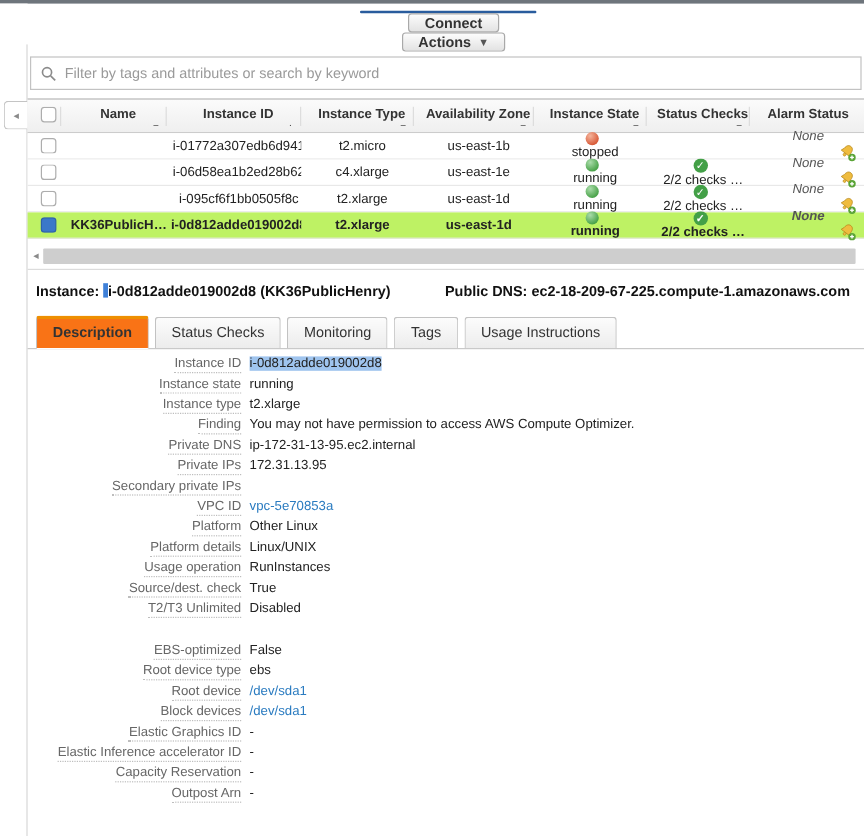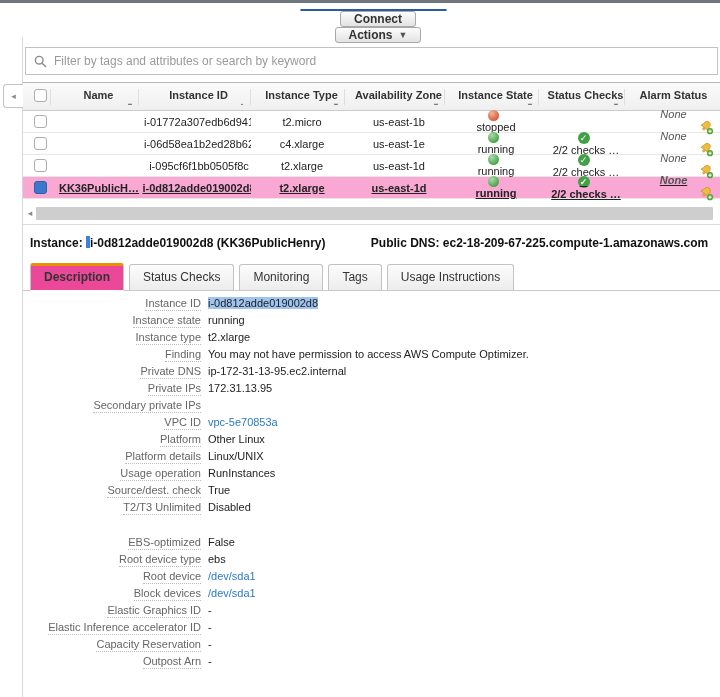"KK36PublicH…" .trow.selected { background: #f9a8d4 -> #bef264; text-decoration: underline -> none }
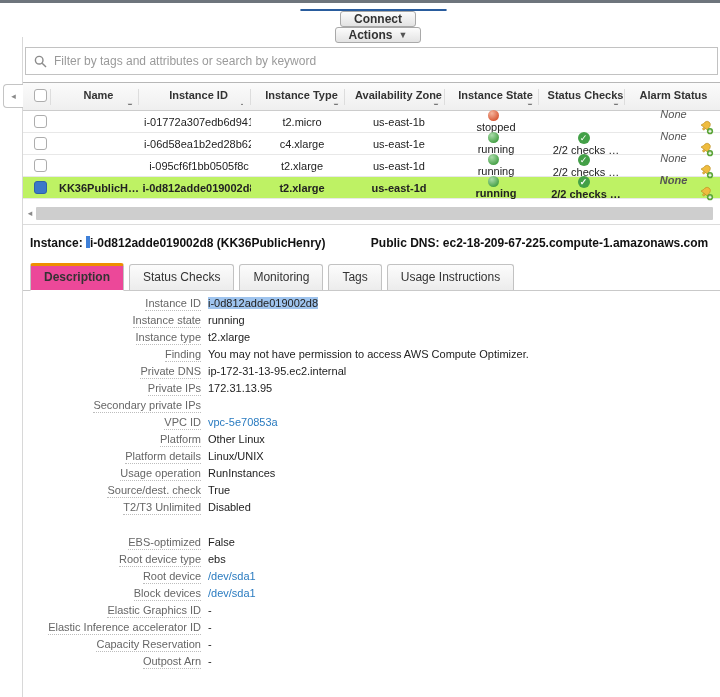"Description" .tab.active { background: #ec4899 -> #f97316 }
